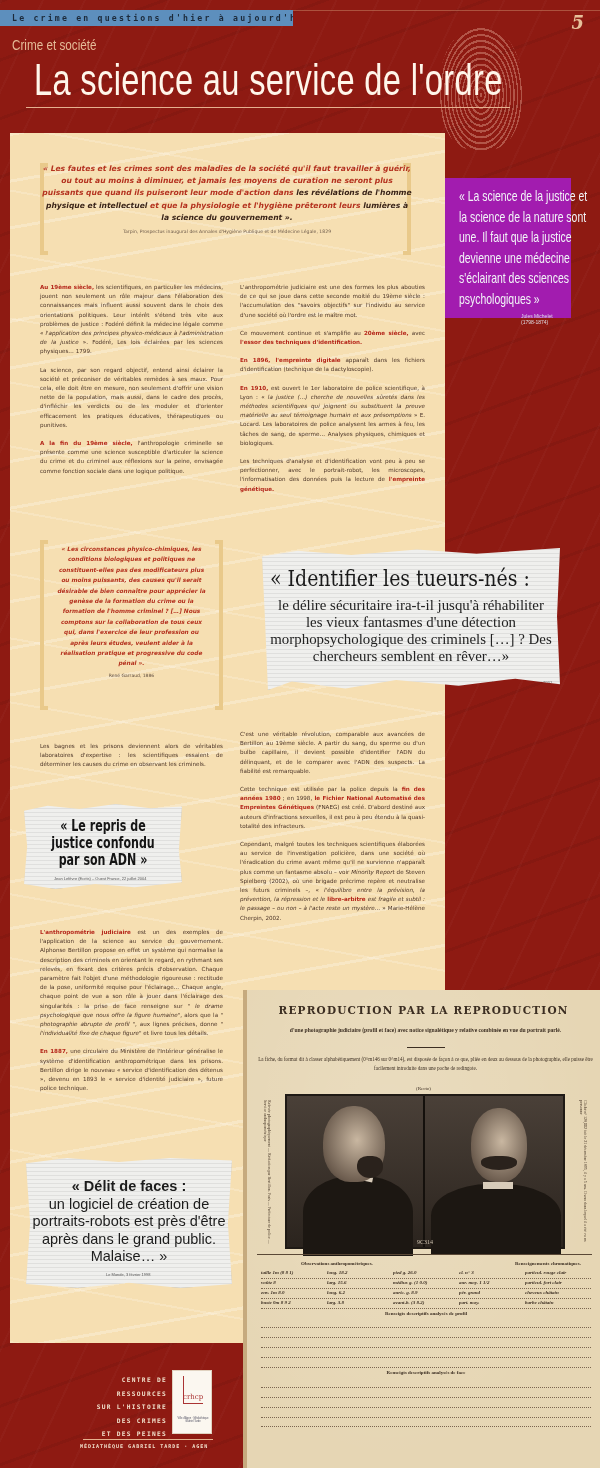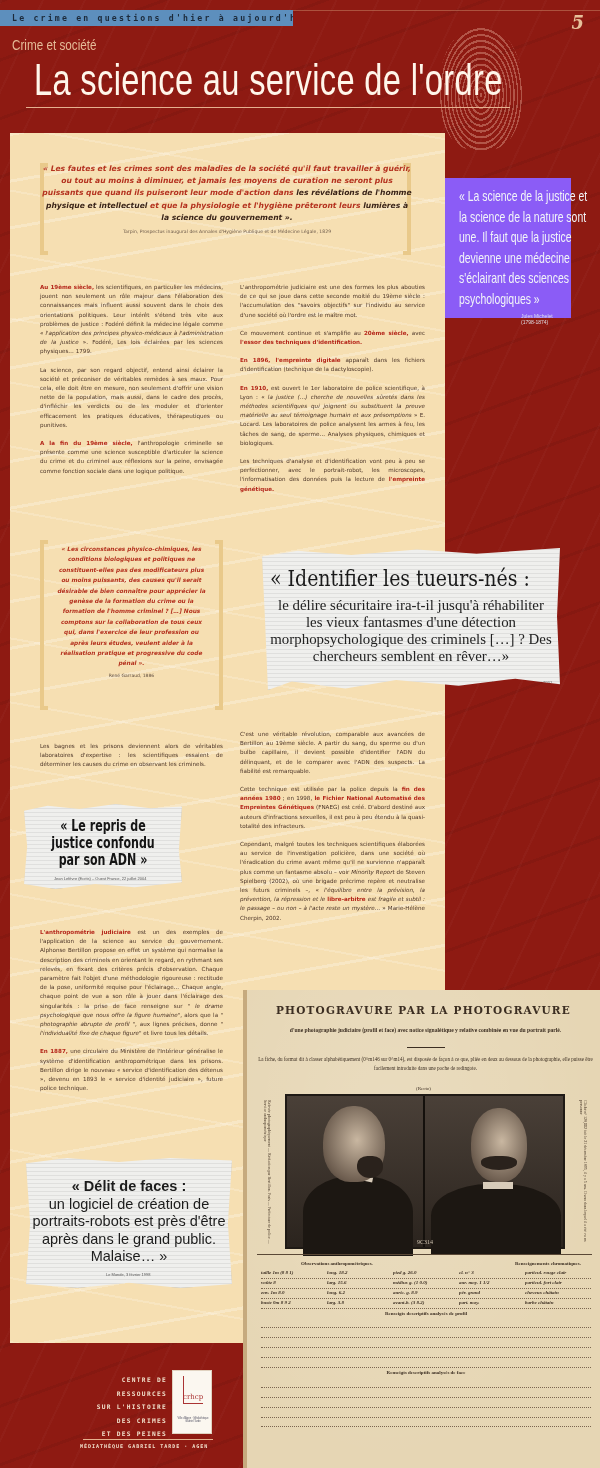"« La science de la" .blue-box { background: #8b5cf6 -> #a21caf }
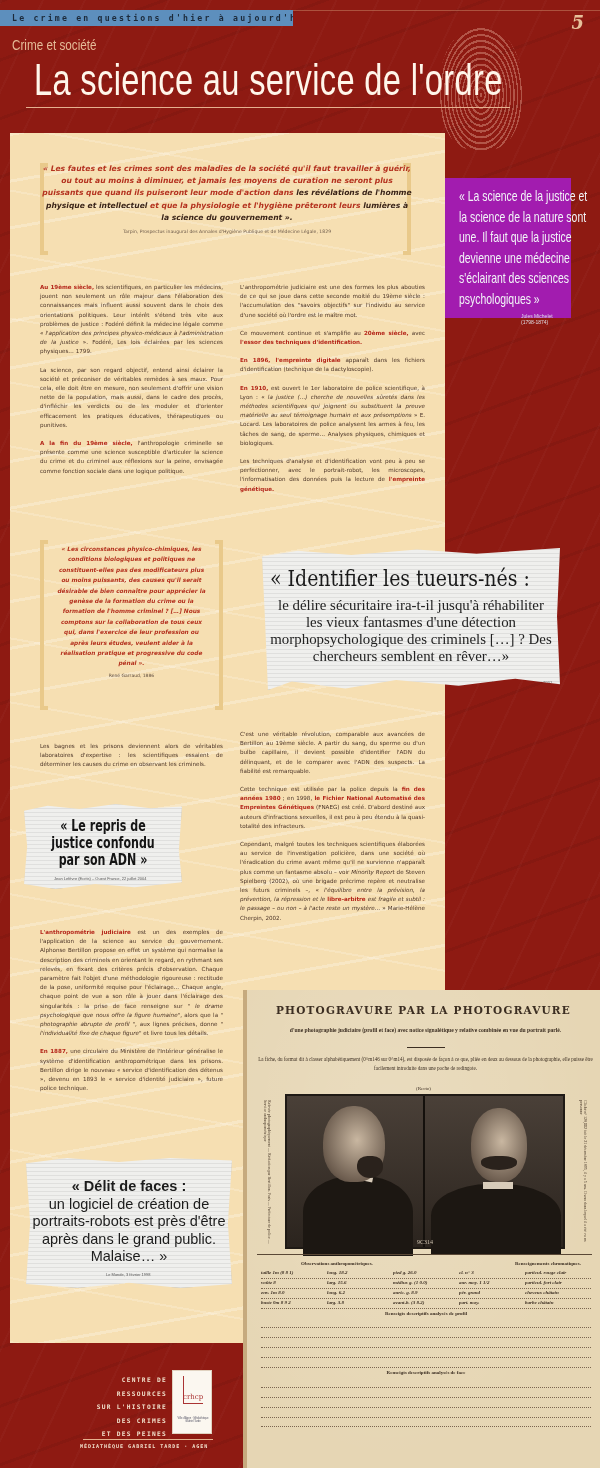"PHOTOGRAVURE PAR LA PHOTOGRAVURE" div.doc-title { text: PHOTOGRAVURE PAR LA PHOTOGRAVURE -> REPRODUCTION PAR LA REPRODUCTION }
